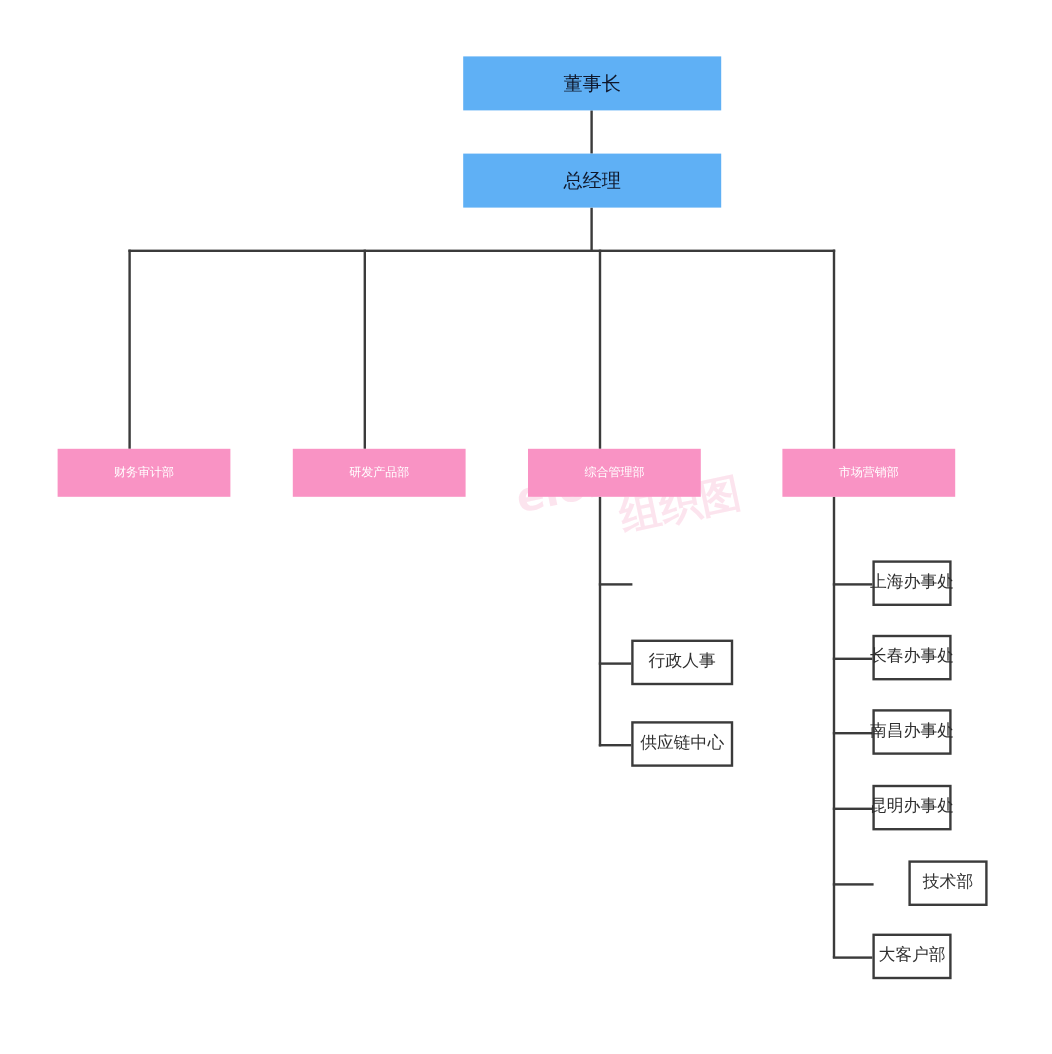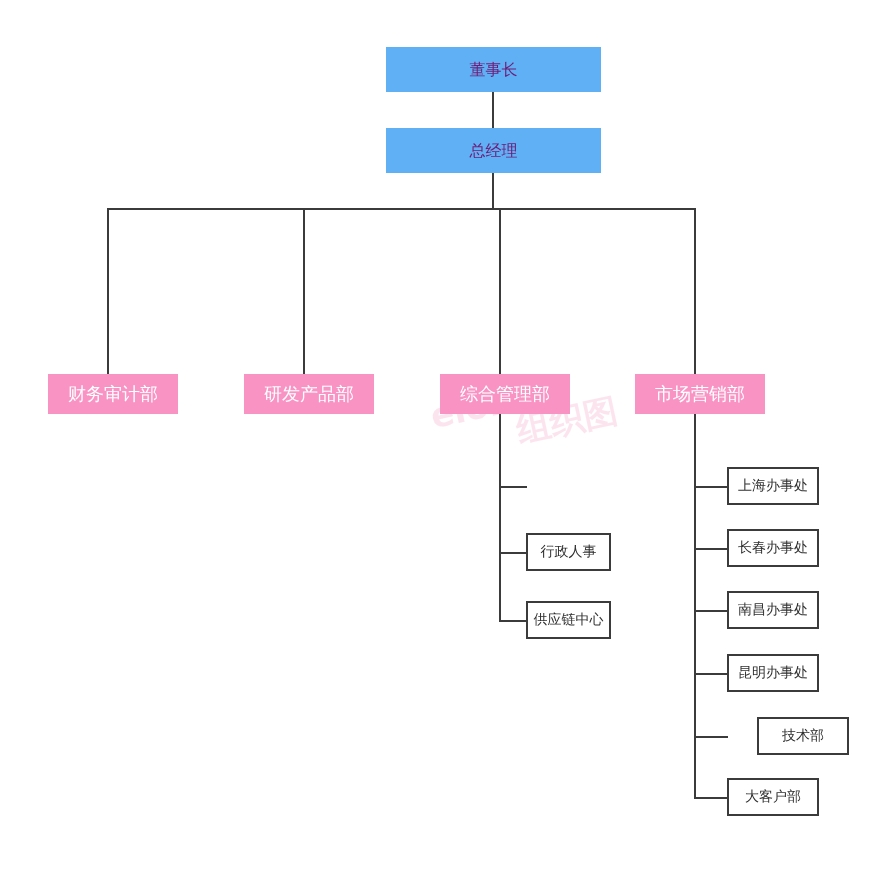"董事长" .node-exec { color: #701a75 -> #0f172a }
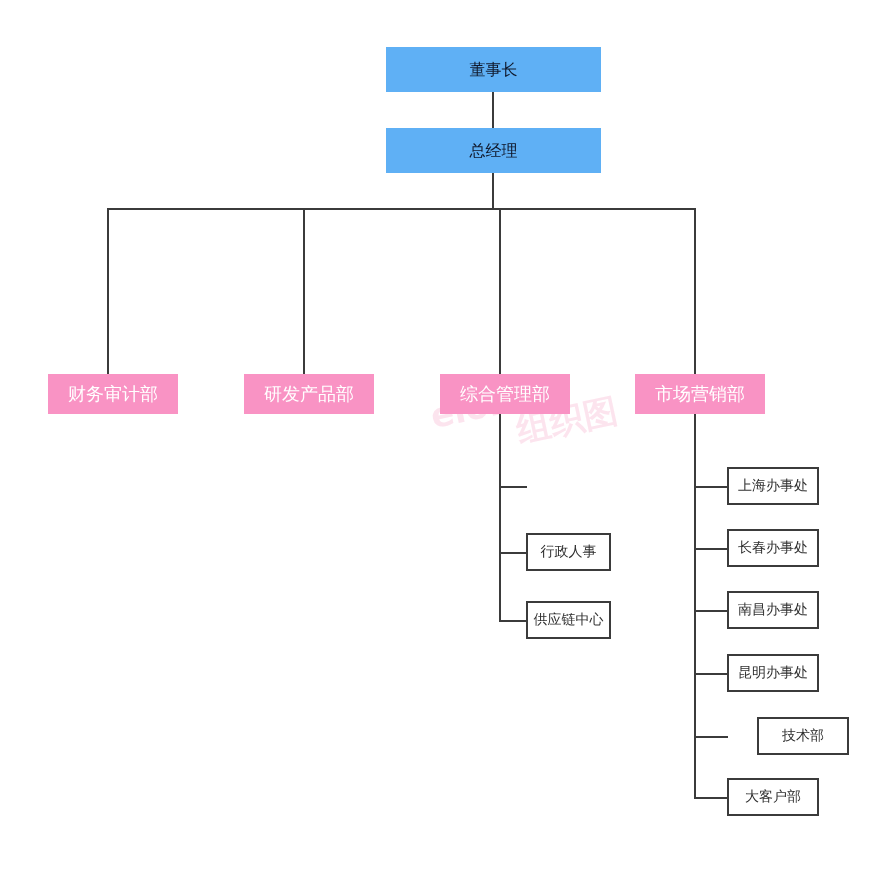"财务审计部" .node-dept { font-size: 18px -> 10px; width: 130px -> 144px }
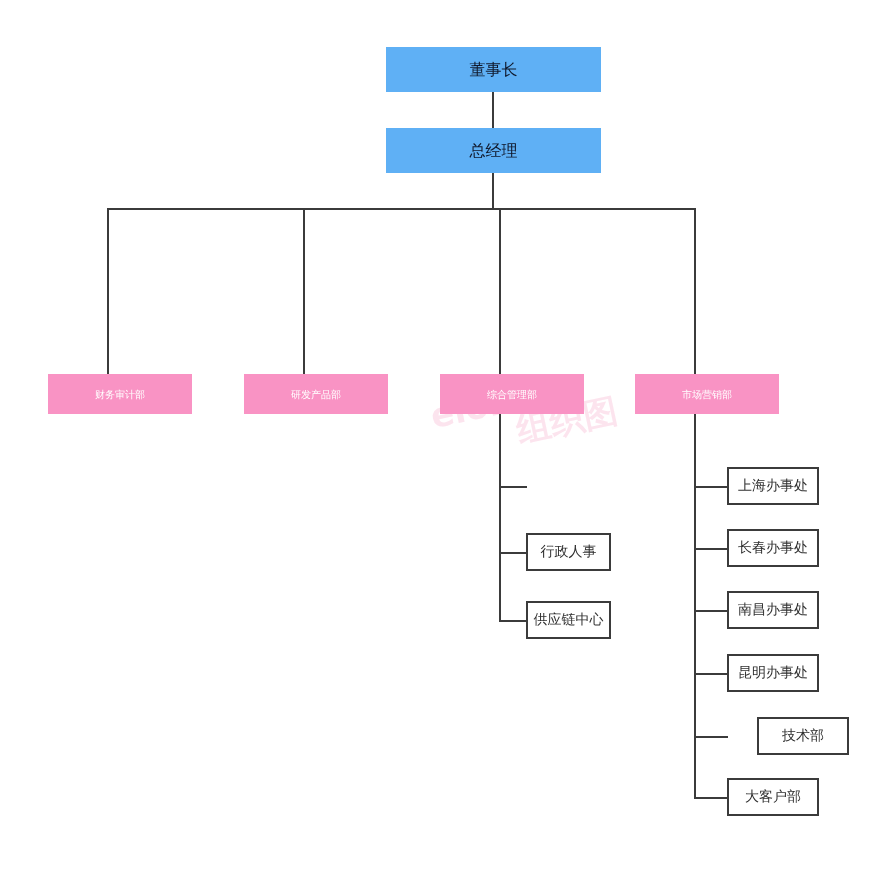"市场营销部" div.node { left: 635px -> 652px }
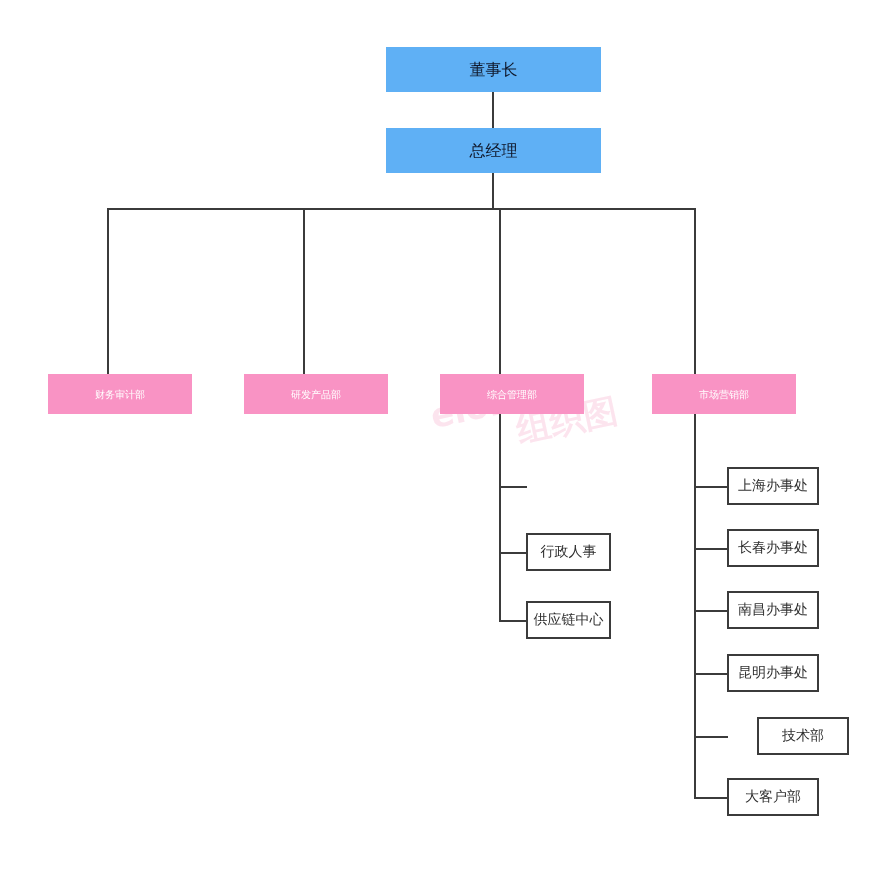"上海办事处" .node-leaf.wide { width: 92px -> 66px }
